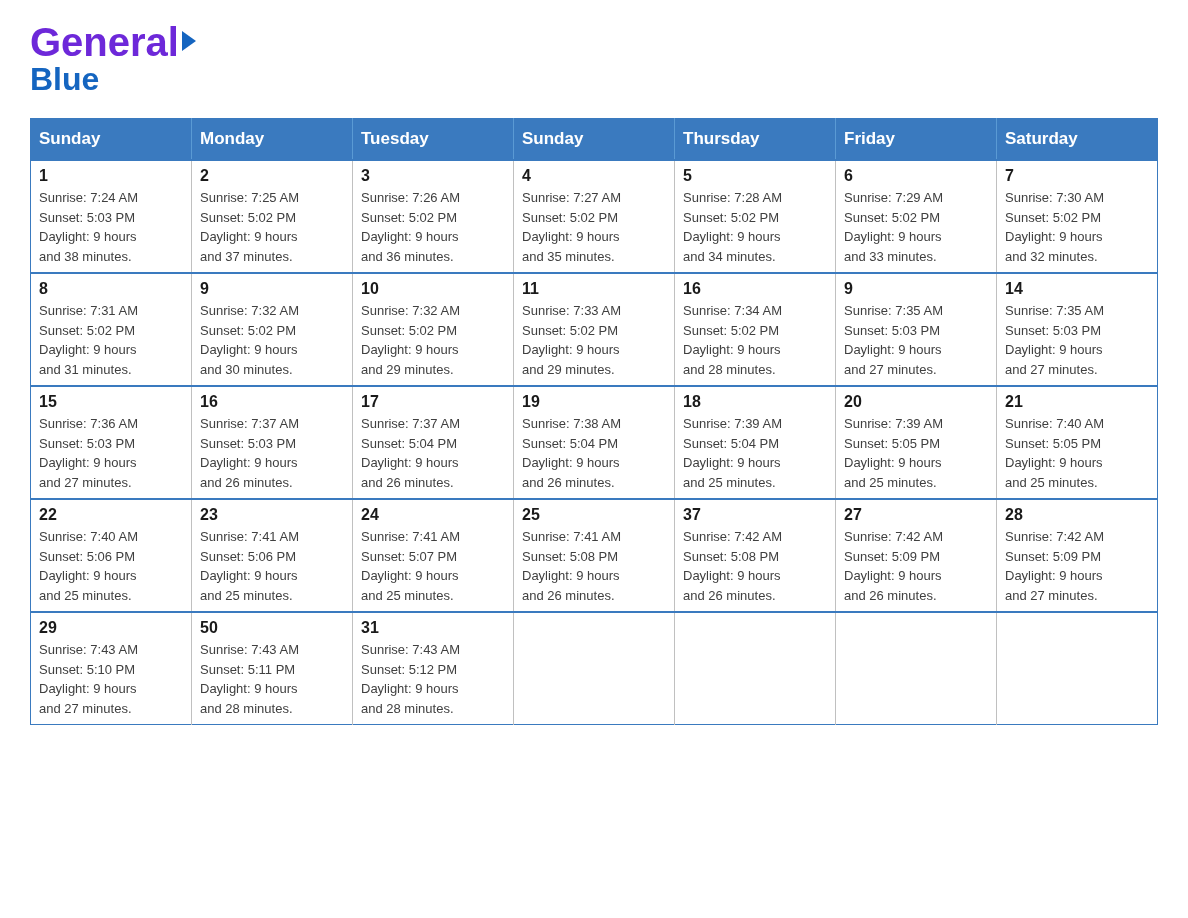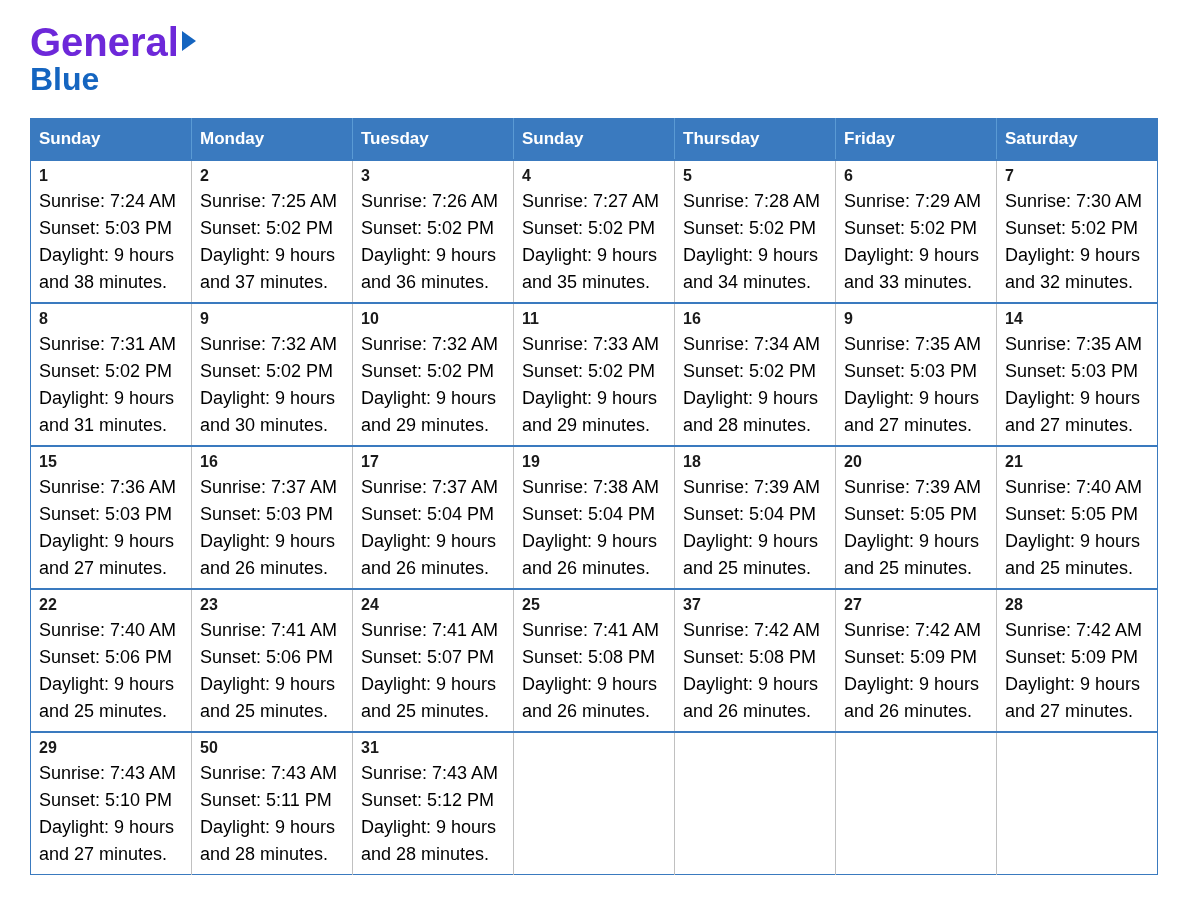"Sunrise: 7:24 AM" .day-info { color: #000000 -> #404040; font-size: 18px -> 13px }
